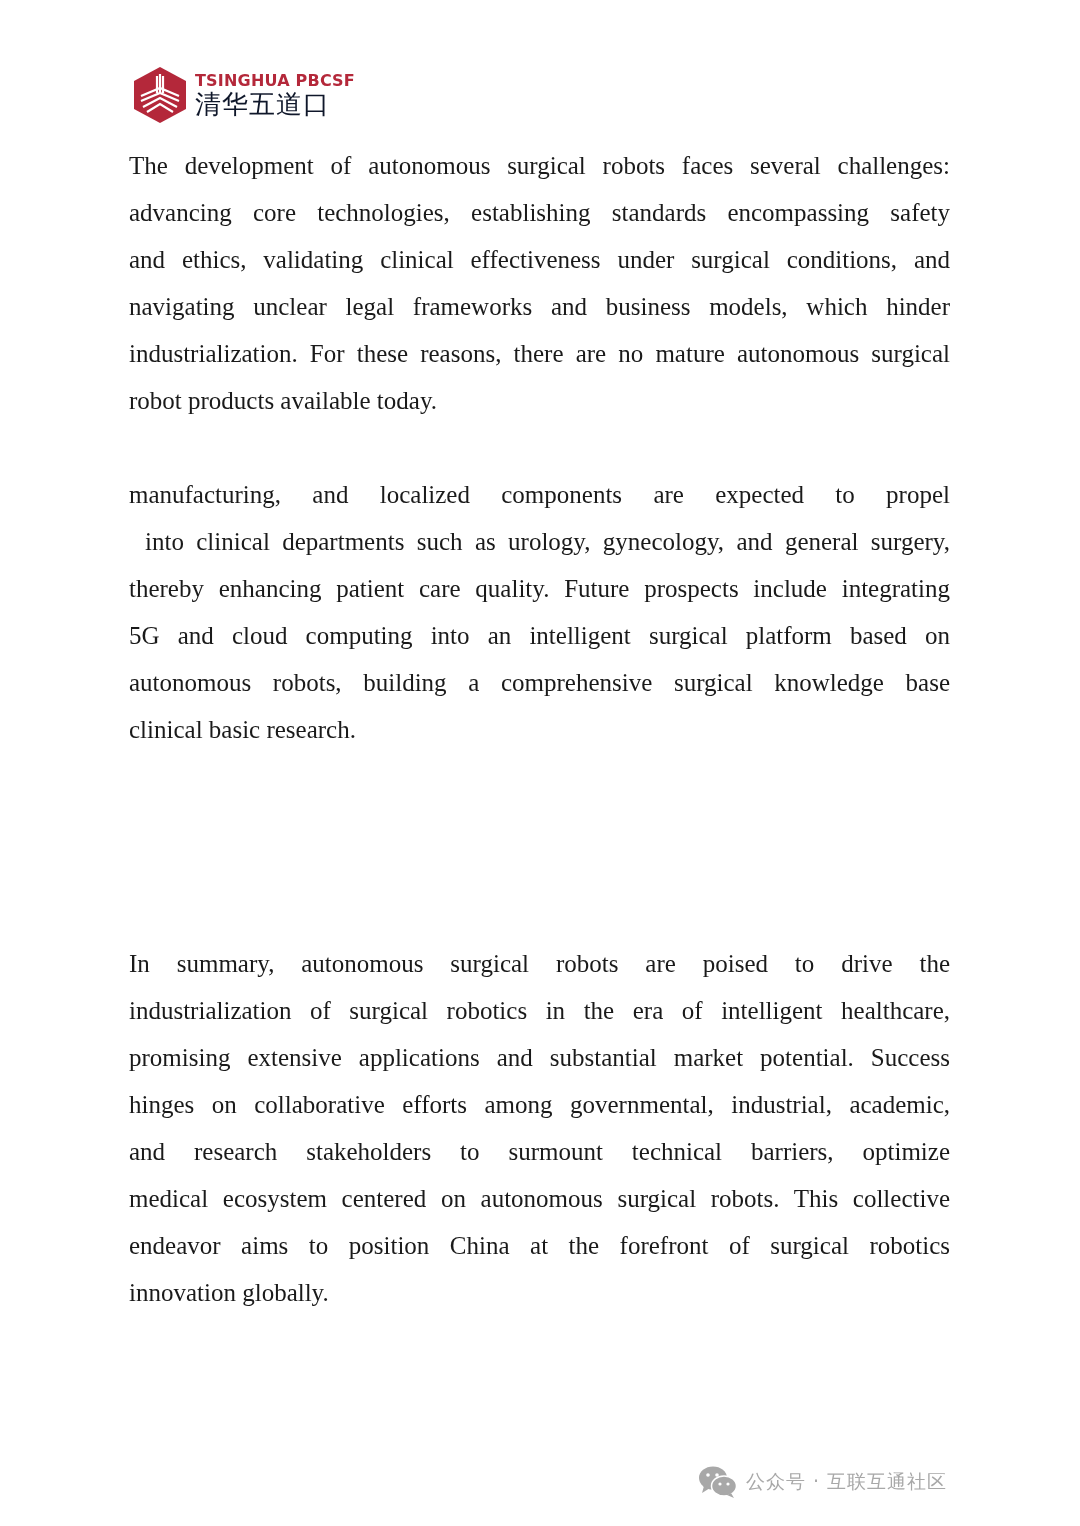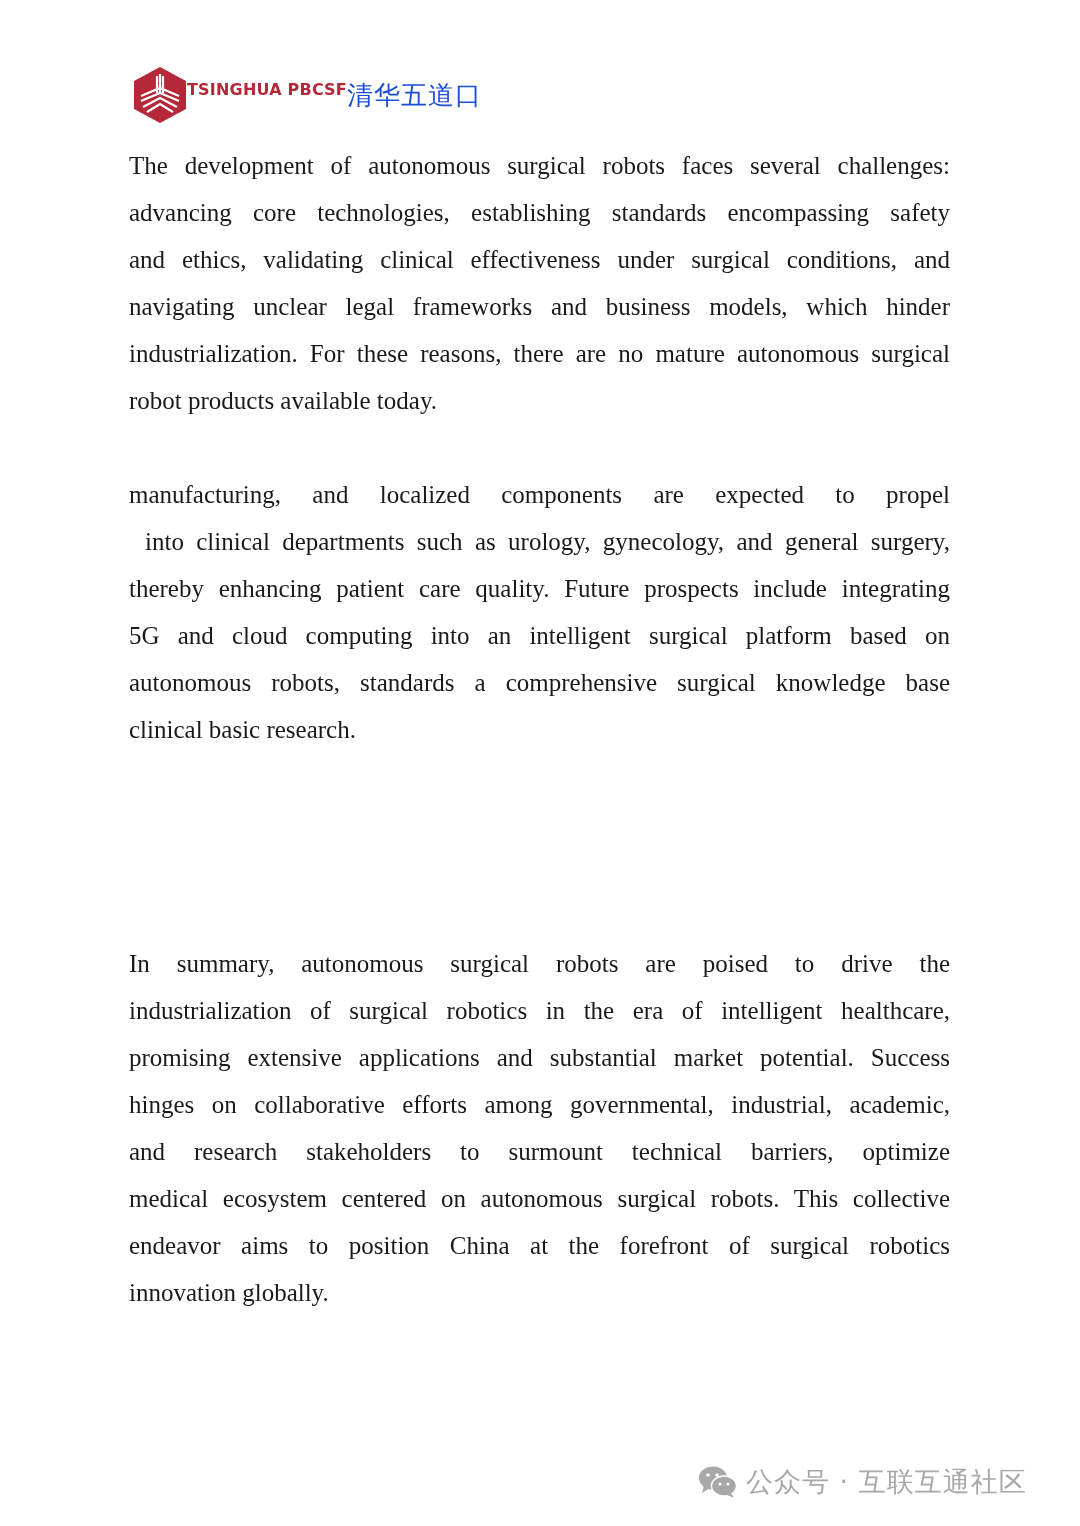"TSINGHUA PBCSF" .logo-text { flex-direction: row -> column; margin-left: 0 -> 8px }
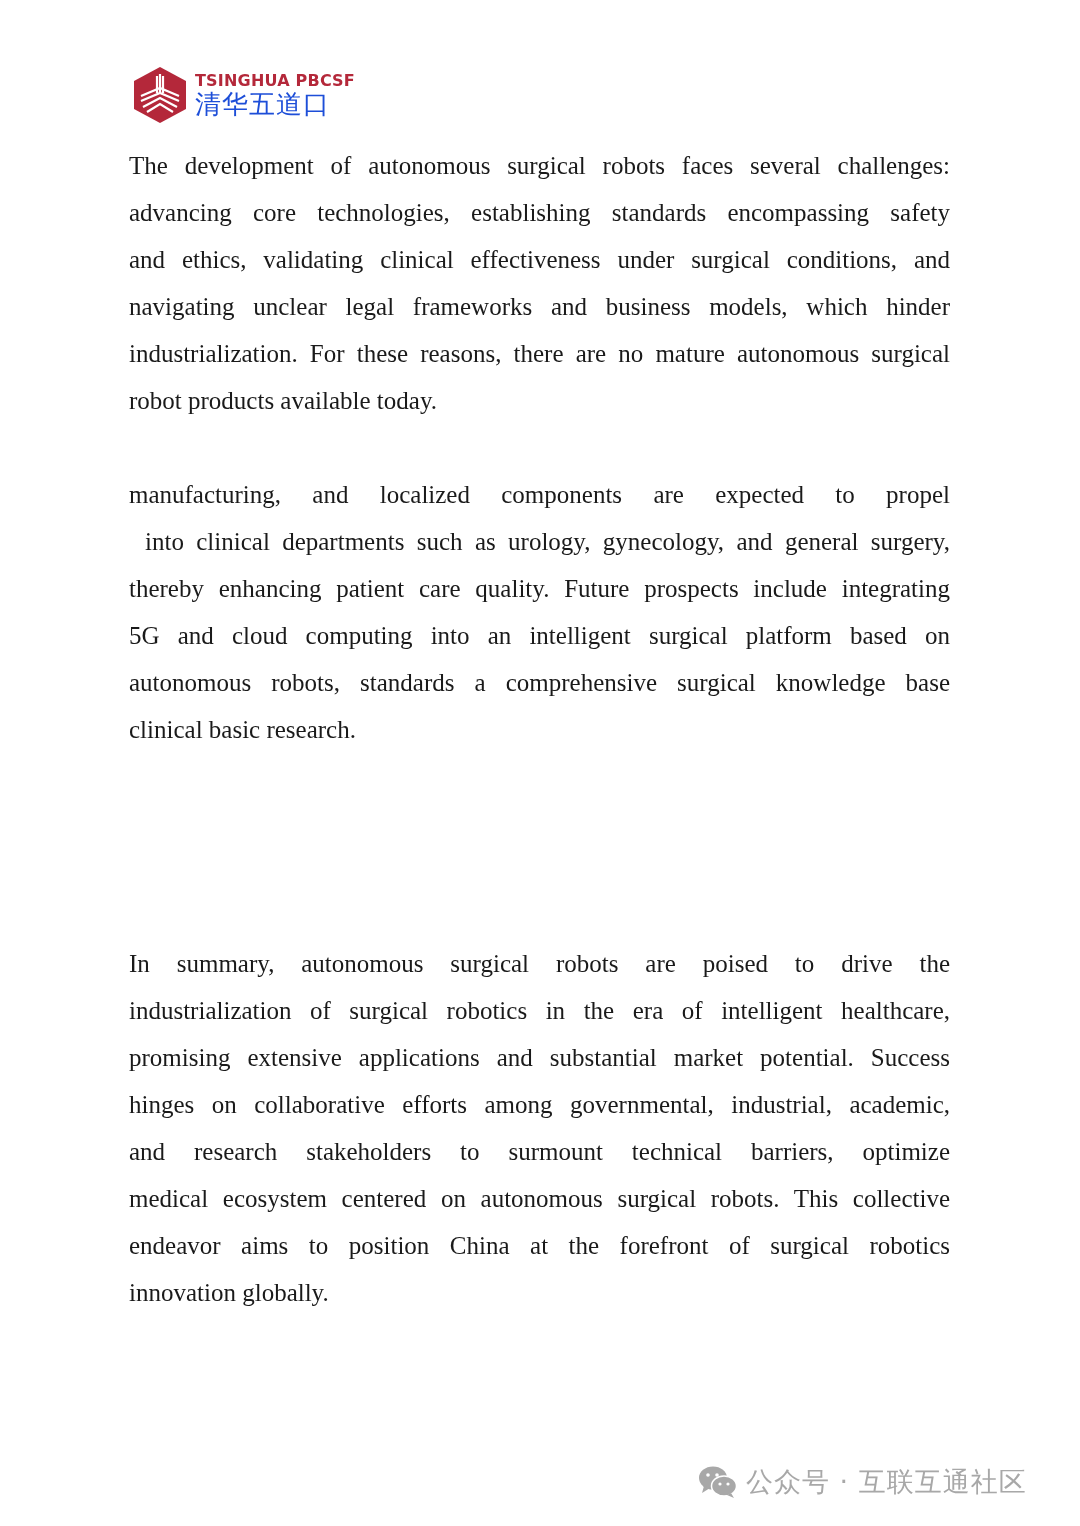"清华五道口" .logo-cn { color: #1d4ed8 -> #0f172a }
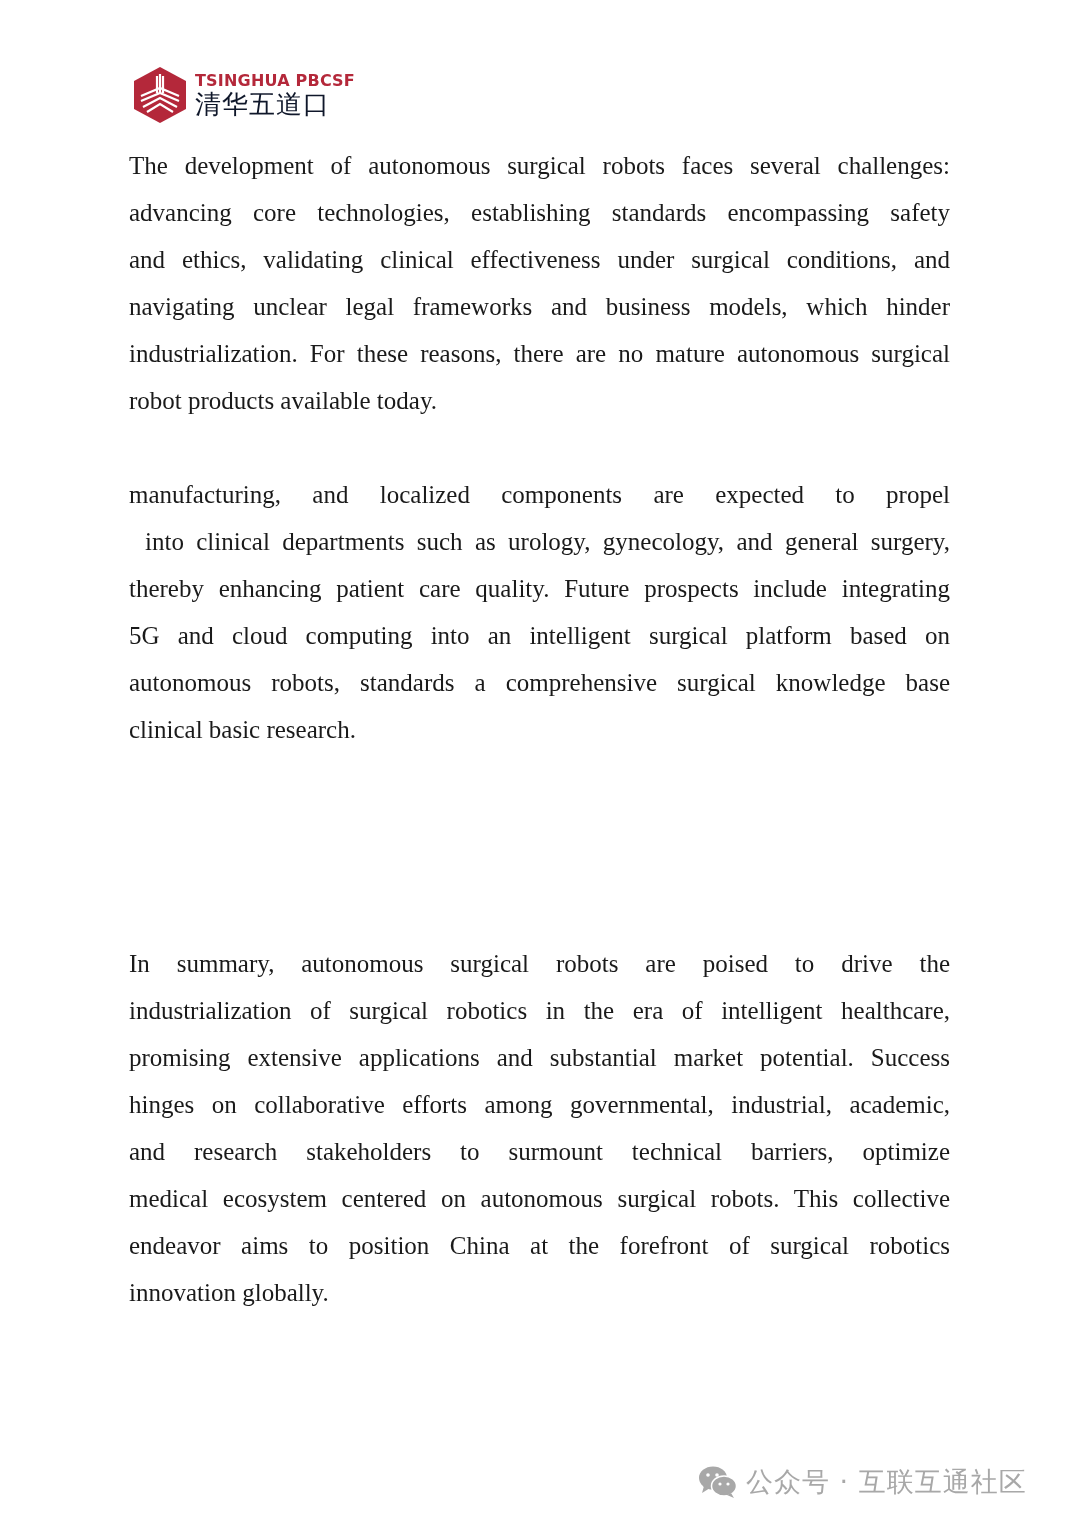"autonomous robots, standards a" span { text: standards -> building }
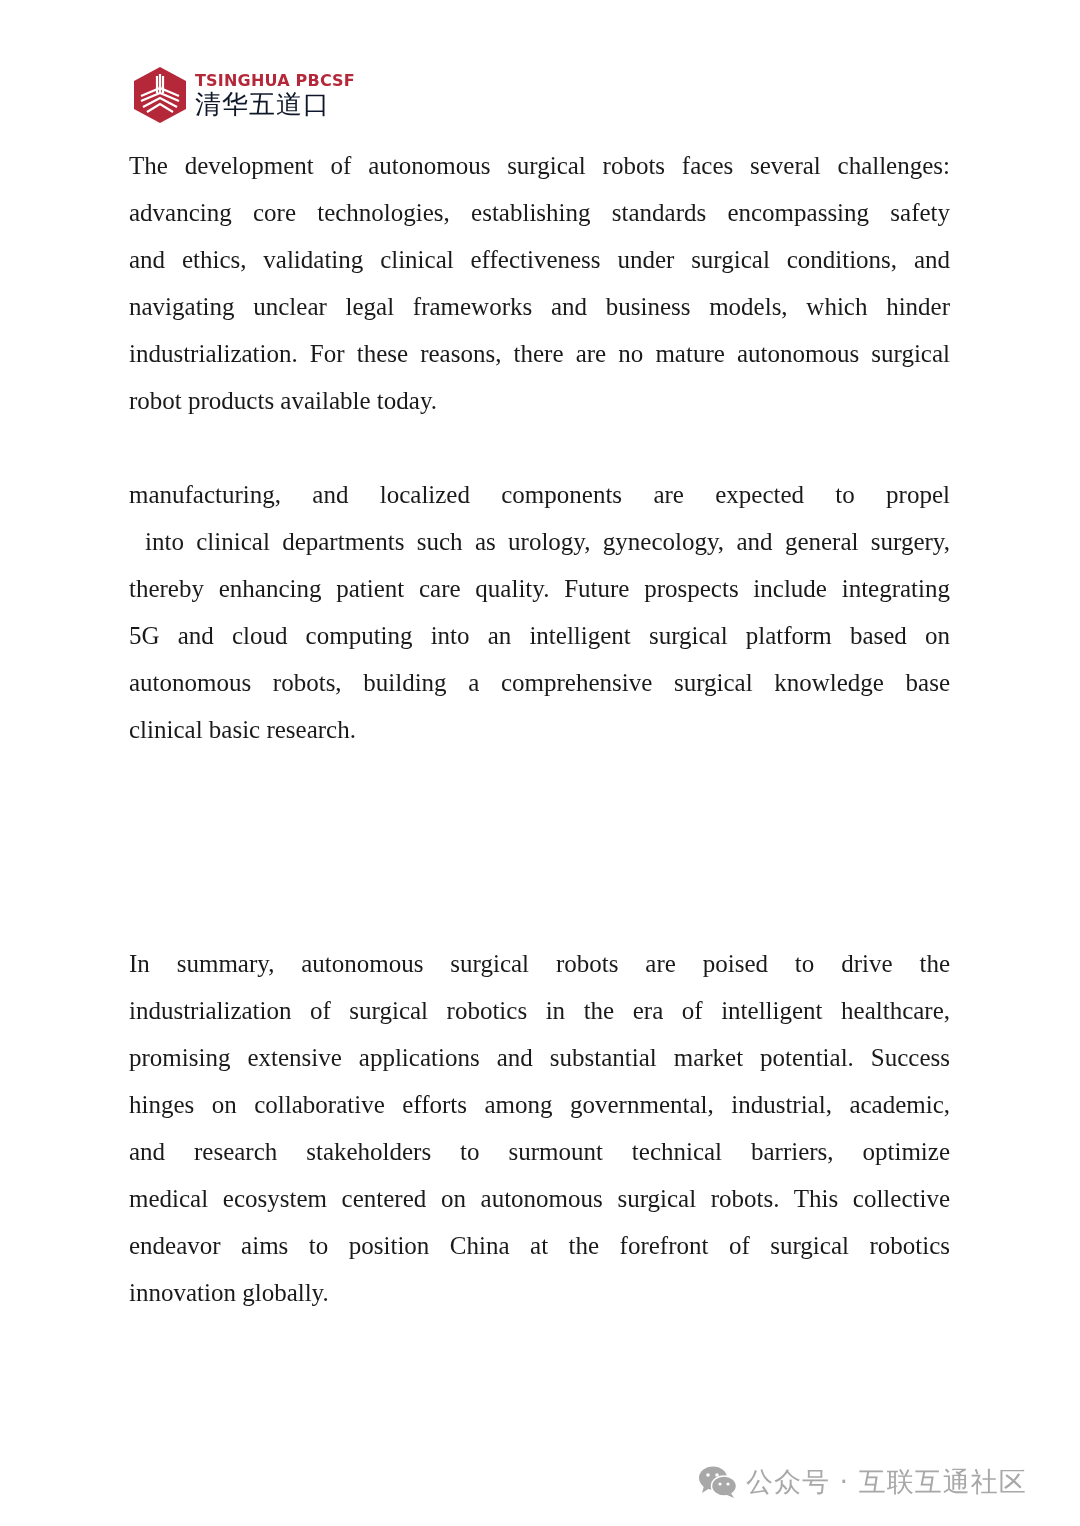"公众号 · 互联互通社区" .footer-text { font-size: 27px -> 19px }
